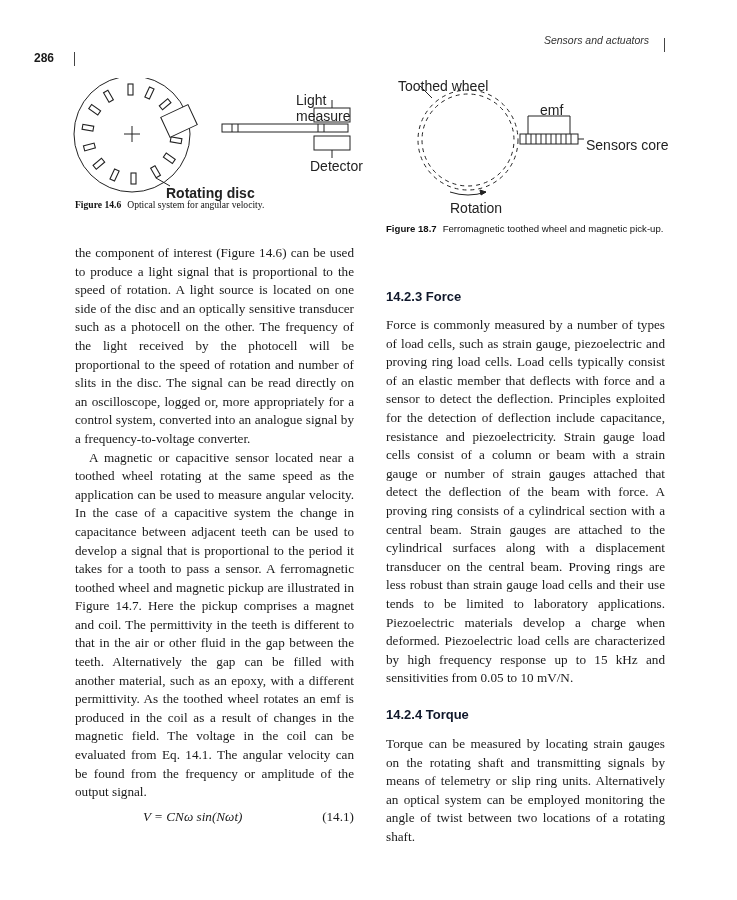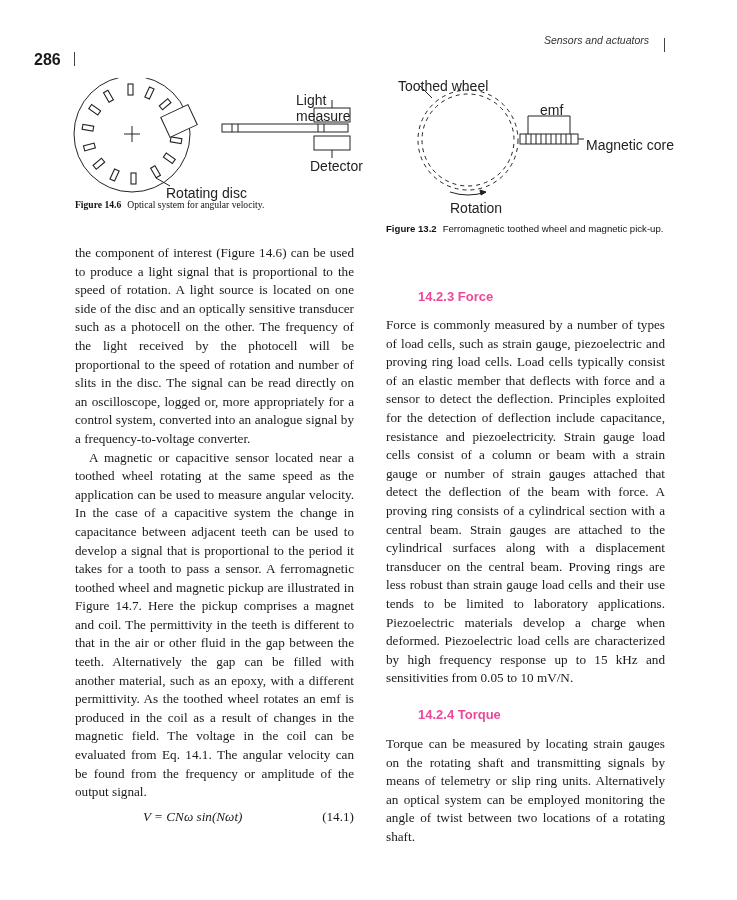"286" .pagenum { font-size: 16px -> 12px }
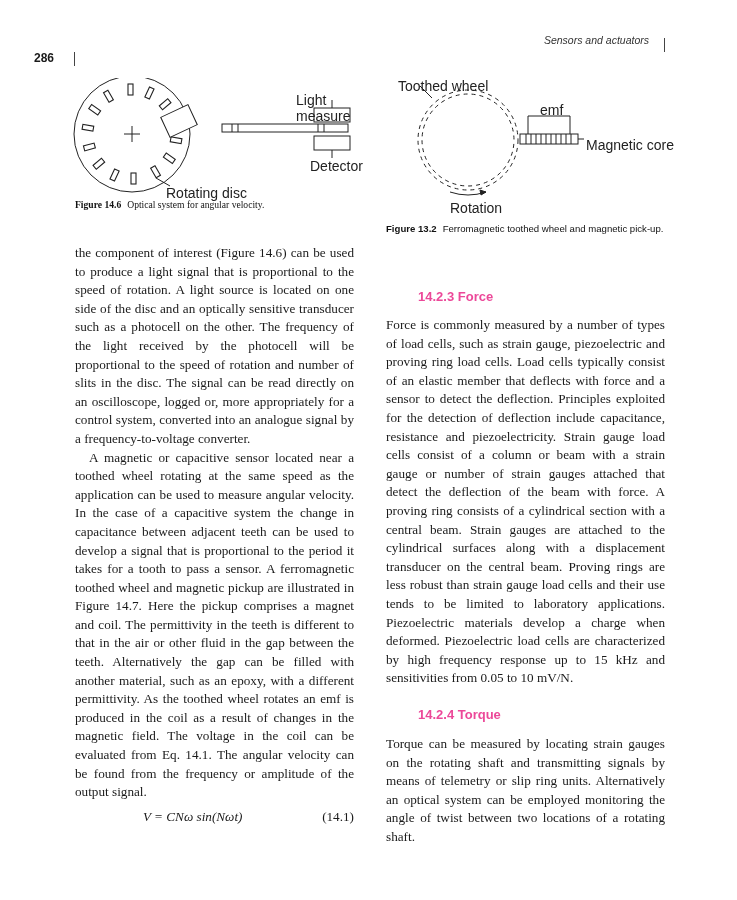"Magnetic core" div.abs { text: Magnetic -> Sensors }
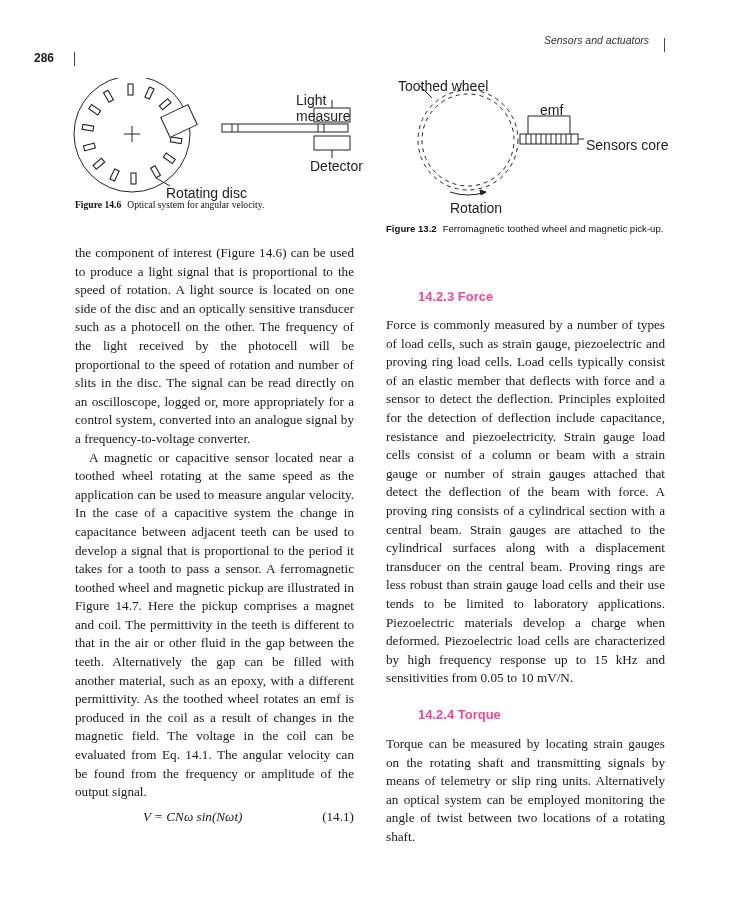"Rotating disc" div.abs { font-weight: none -> bold }
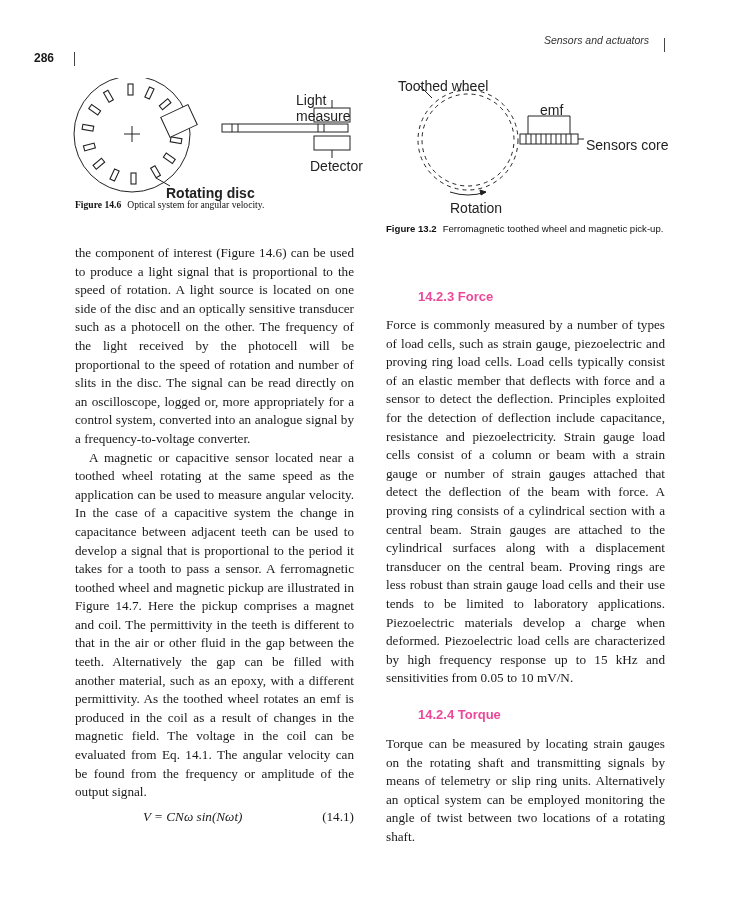"Figure 13.2" b { text: 13.2 -> 18.7 }
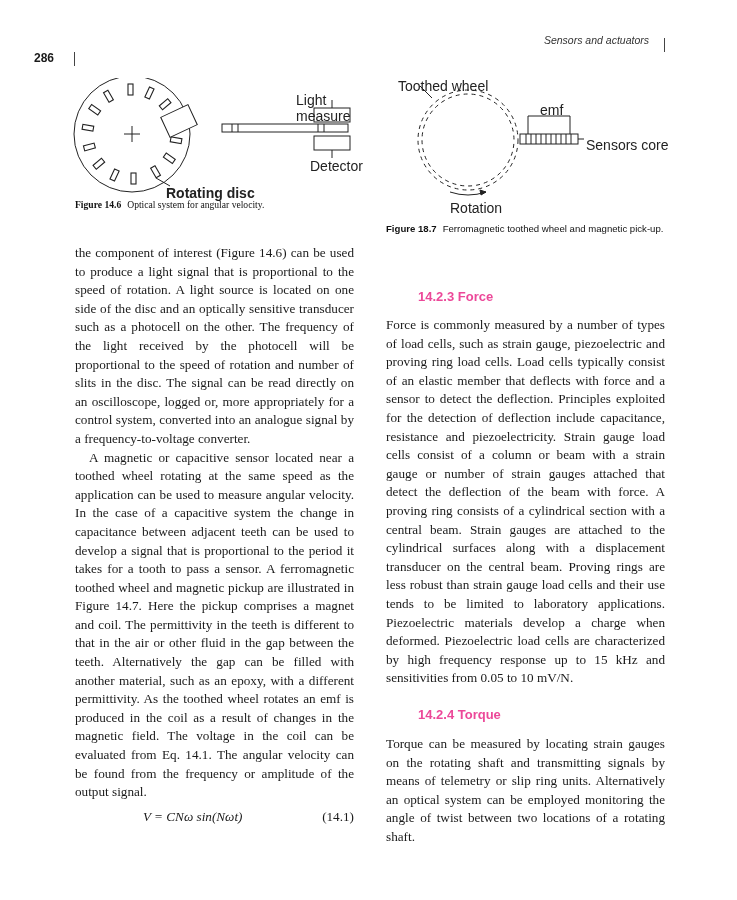"14.2.3 Force" .heading { color: #ec4899 -> #0f172a; margin-left: 32px -> none }
